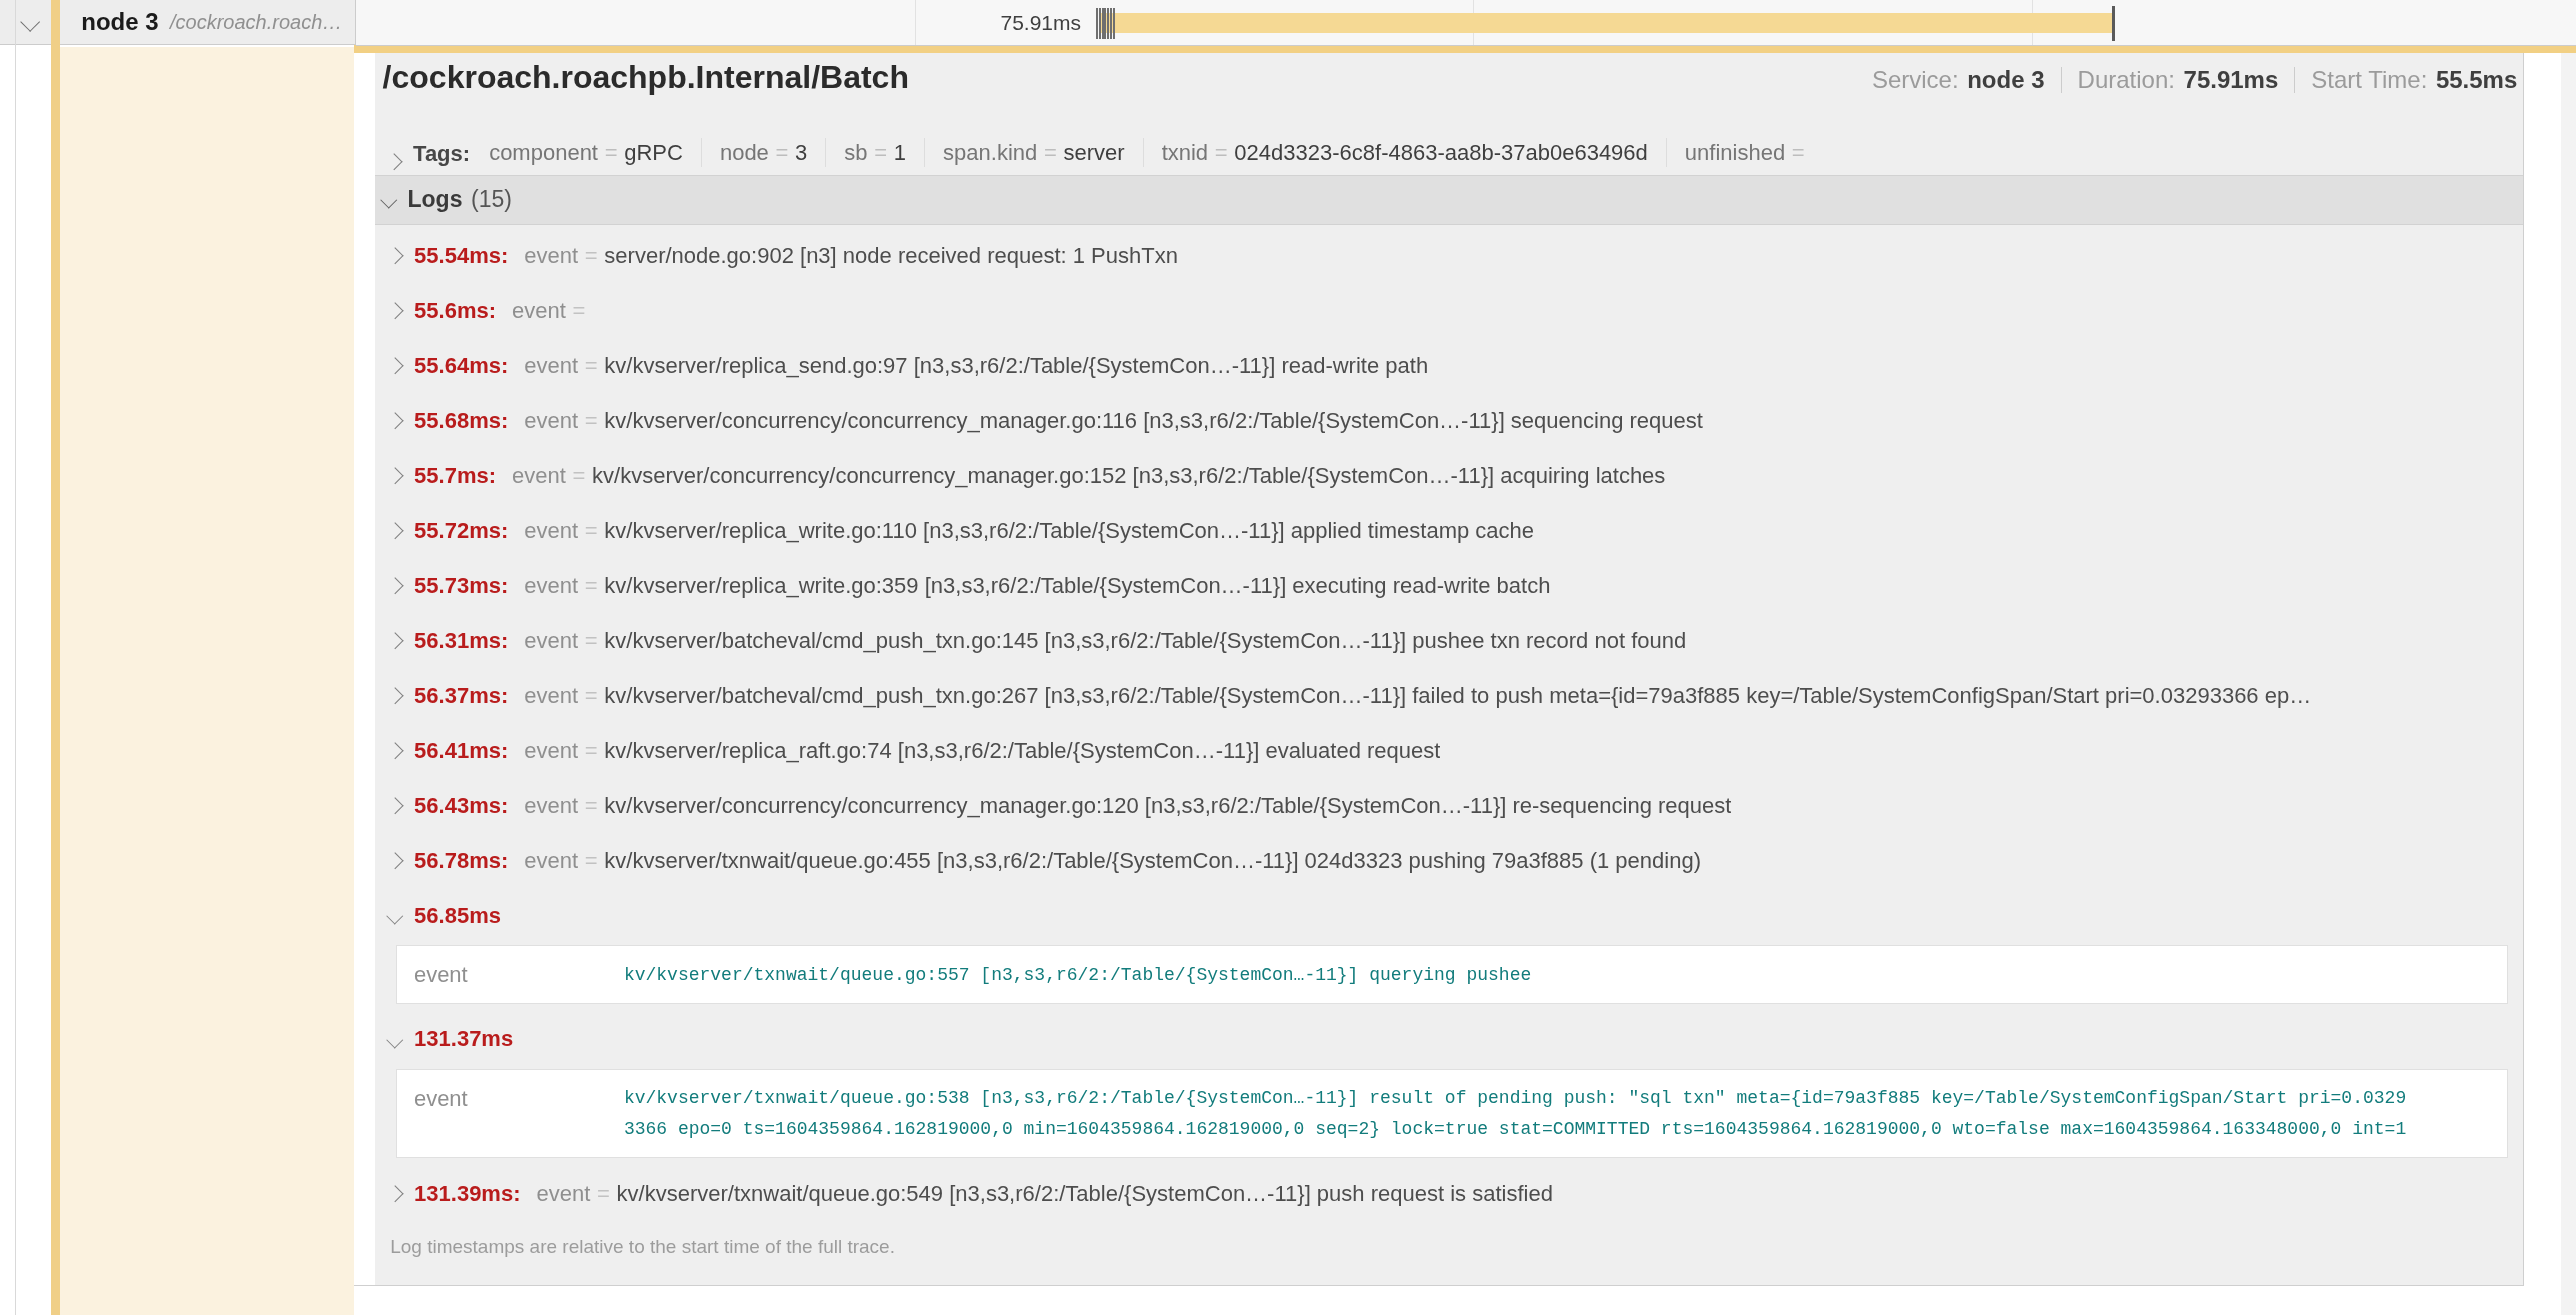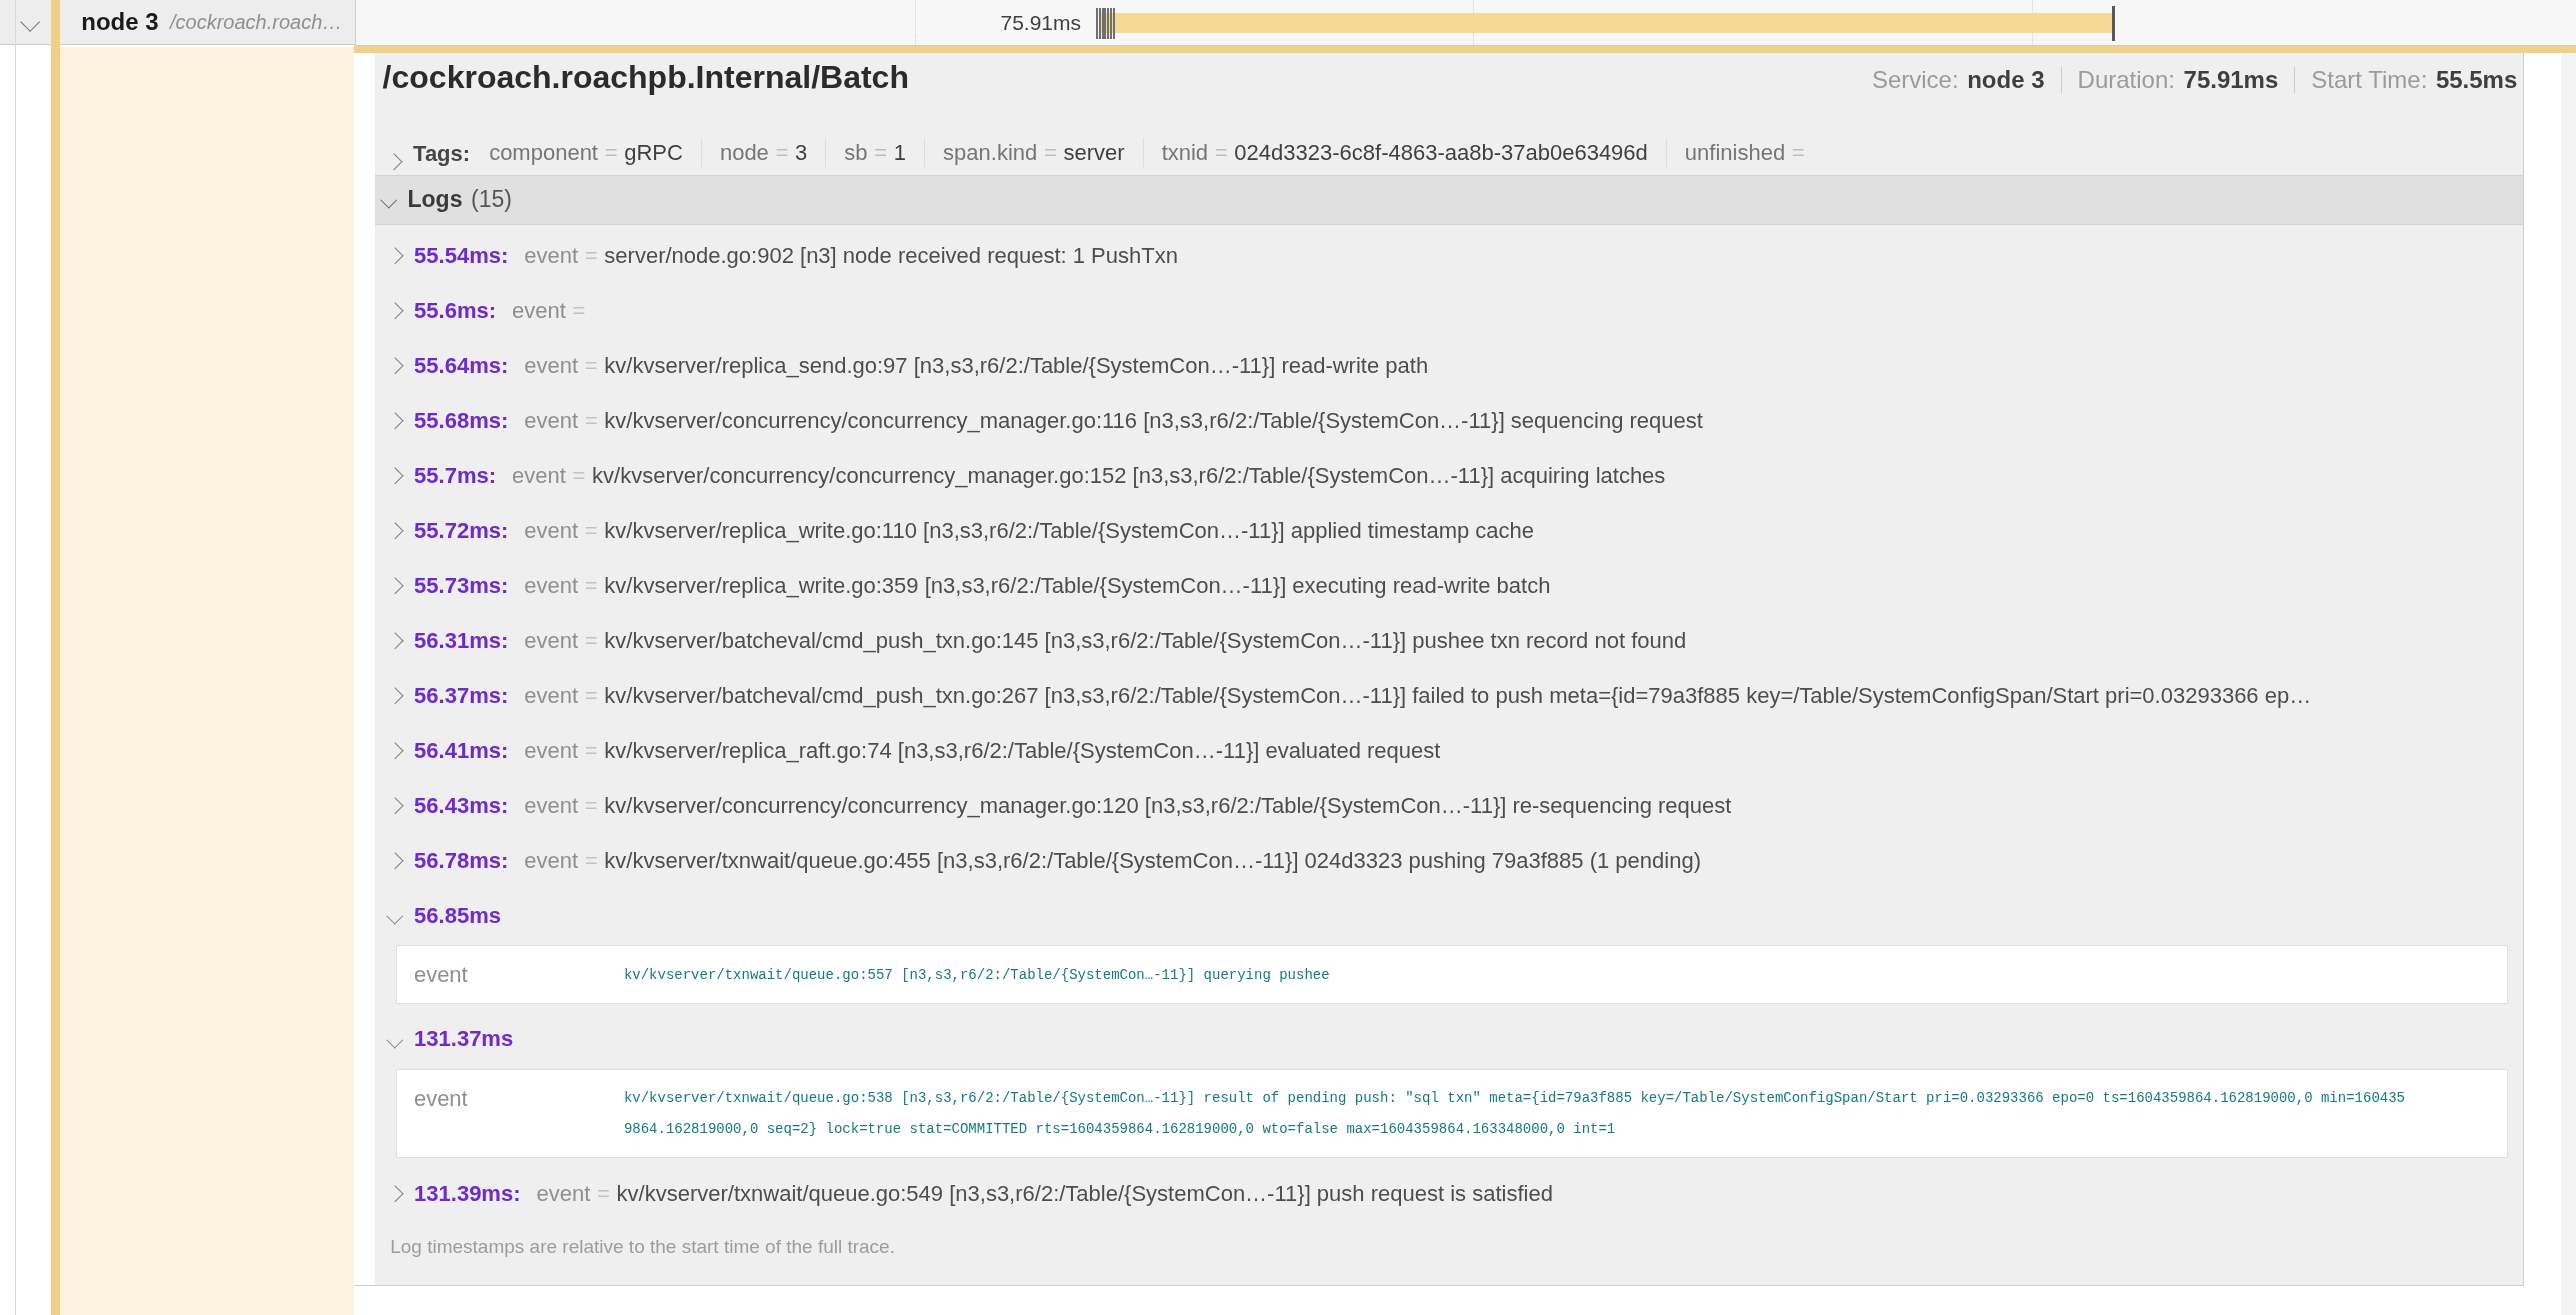"55.54ms:" .lt { color: #6d28d9 -> #b91c1c }
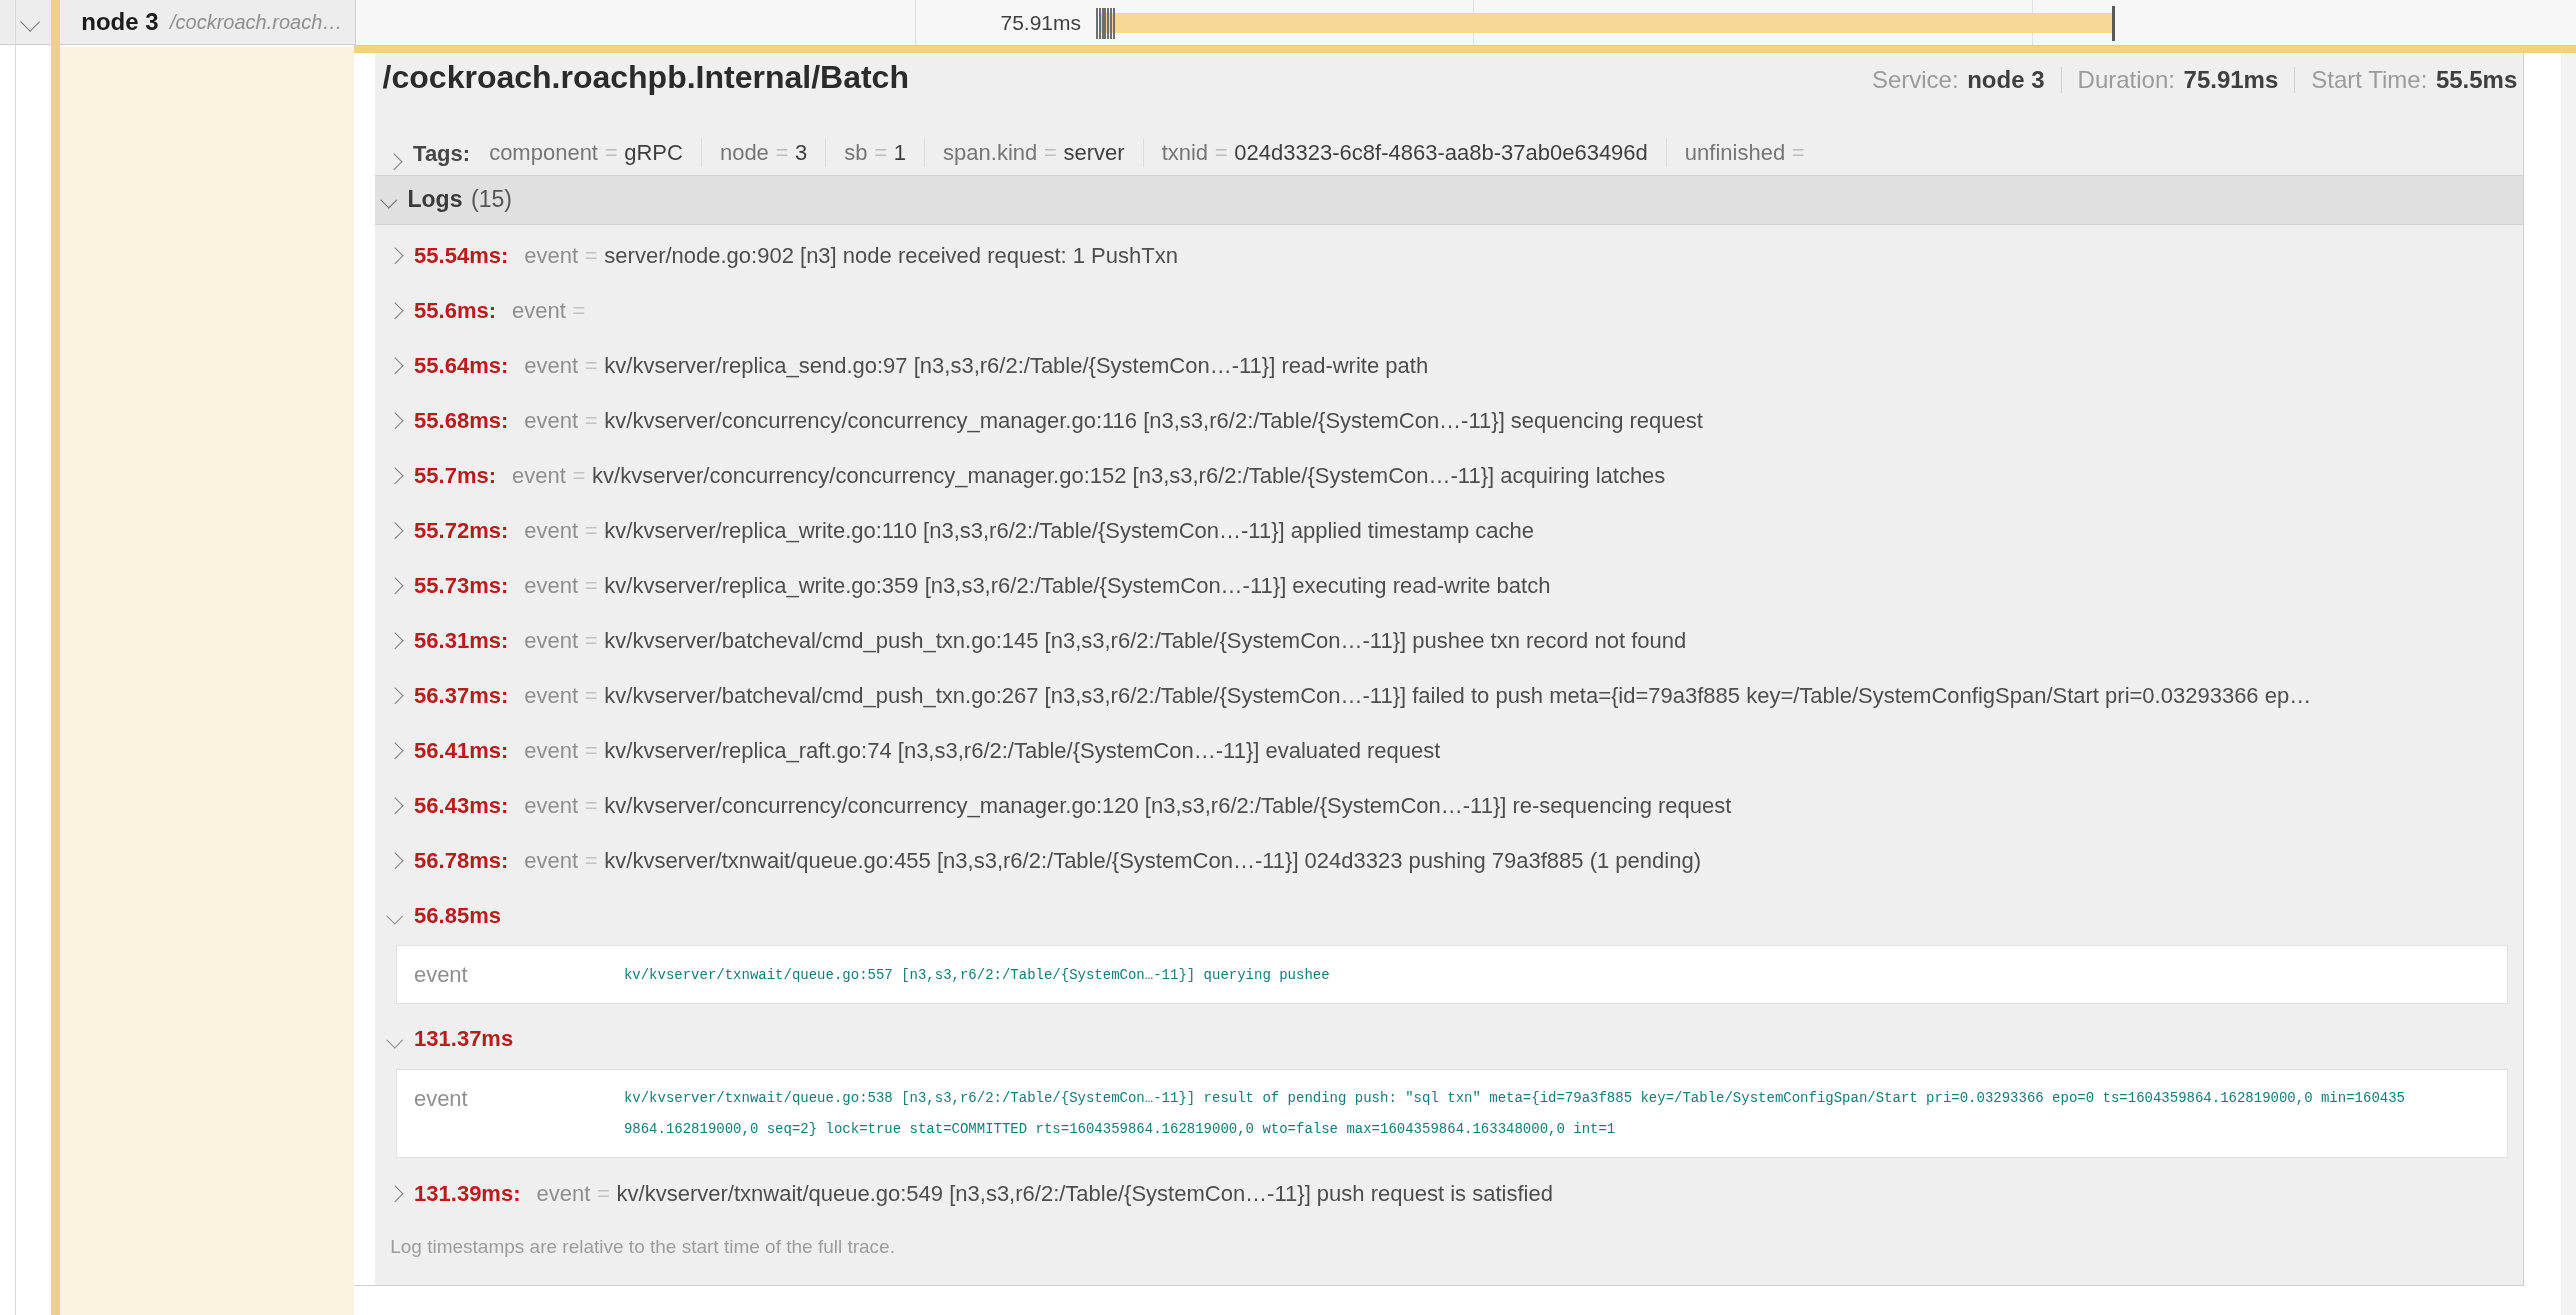"kv/kvserver/txnwait/queue.go:557" .f-value { font-size: 14px -> 18px }
